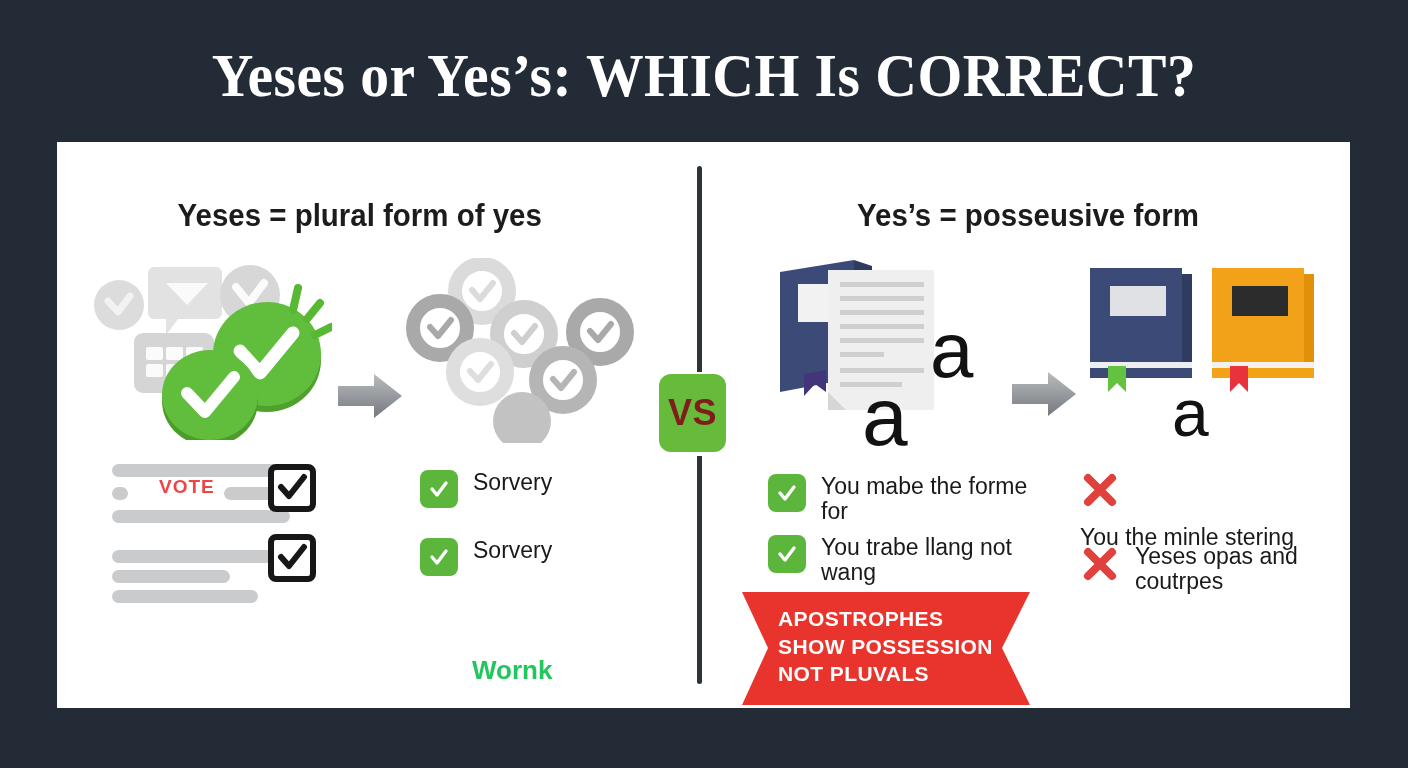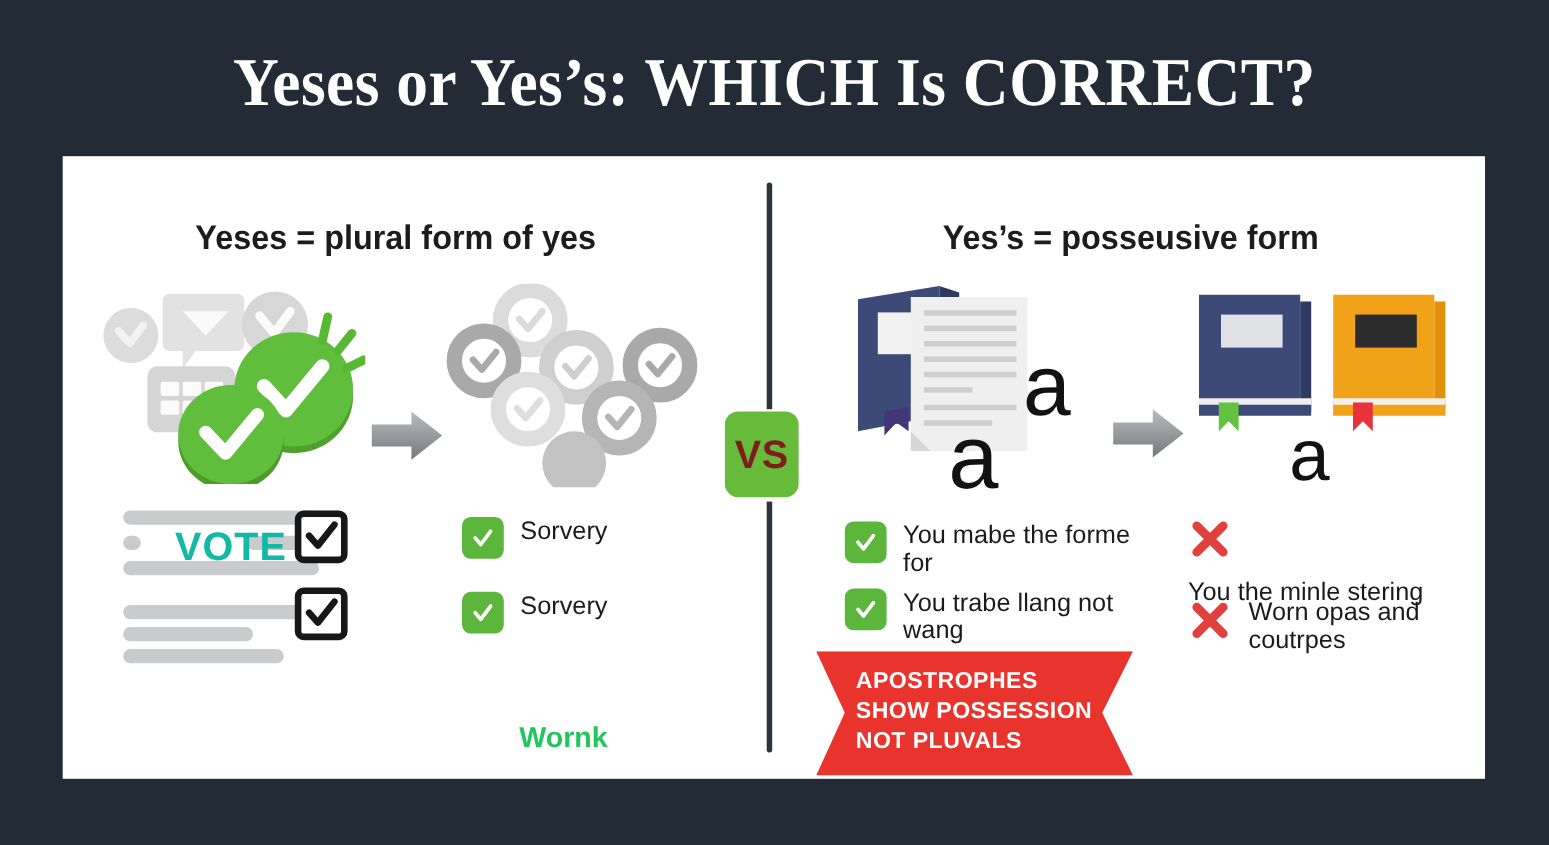"VOTE" .vote-word { color: #14b8a6 -> #ef4444; font-size: 36px -> 19px }
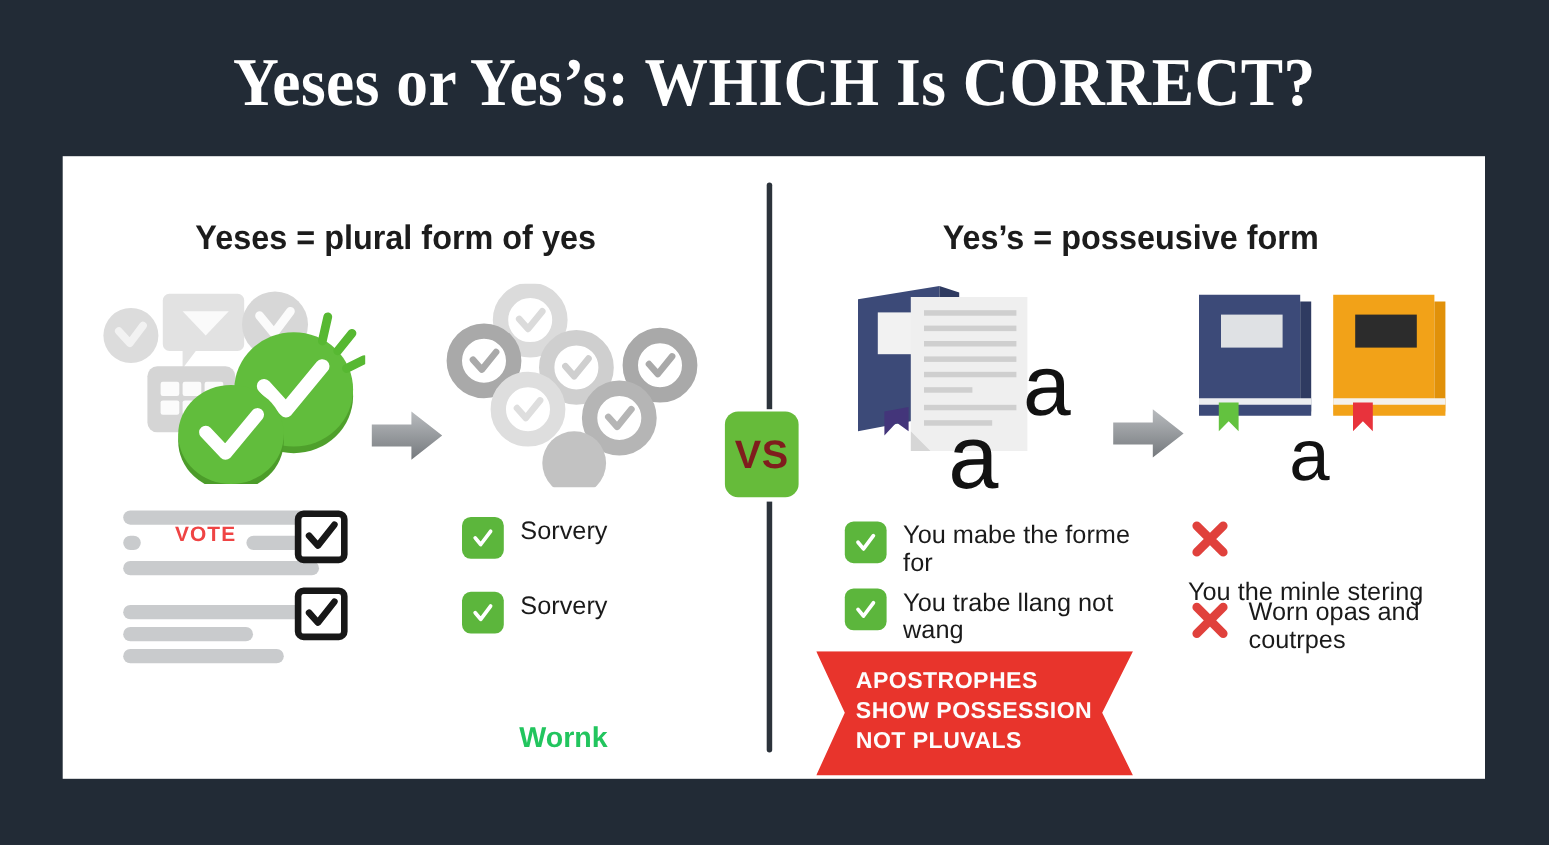"Worn opas and coutrpes" span.listtxt { text: Worn -> Yeses }
